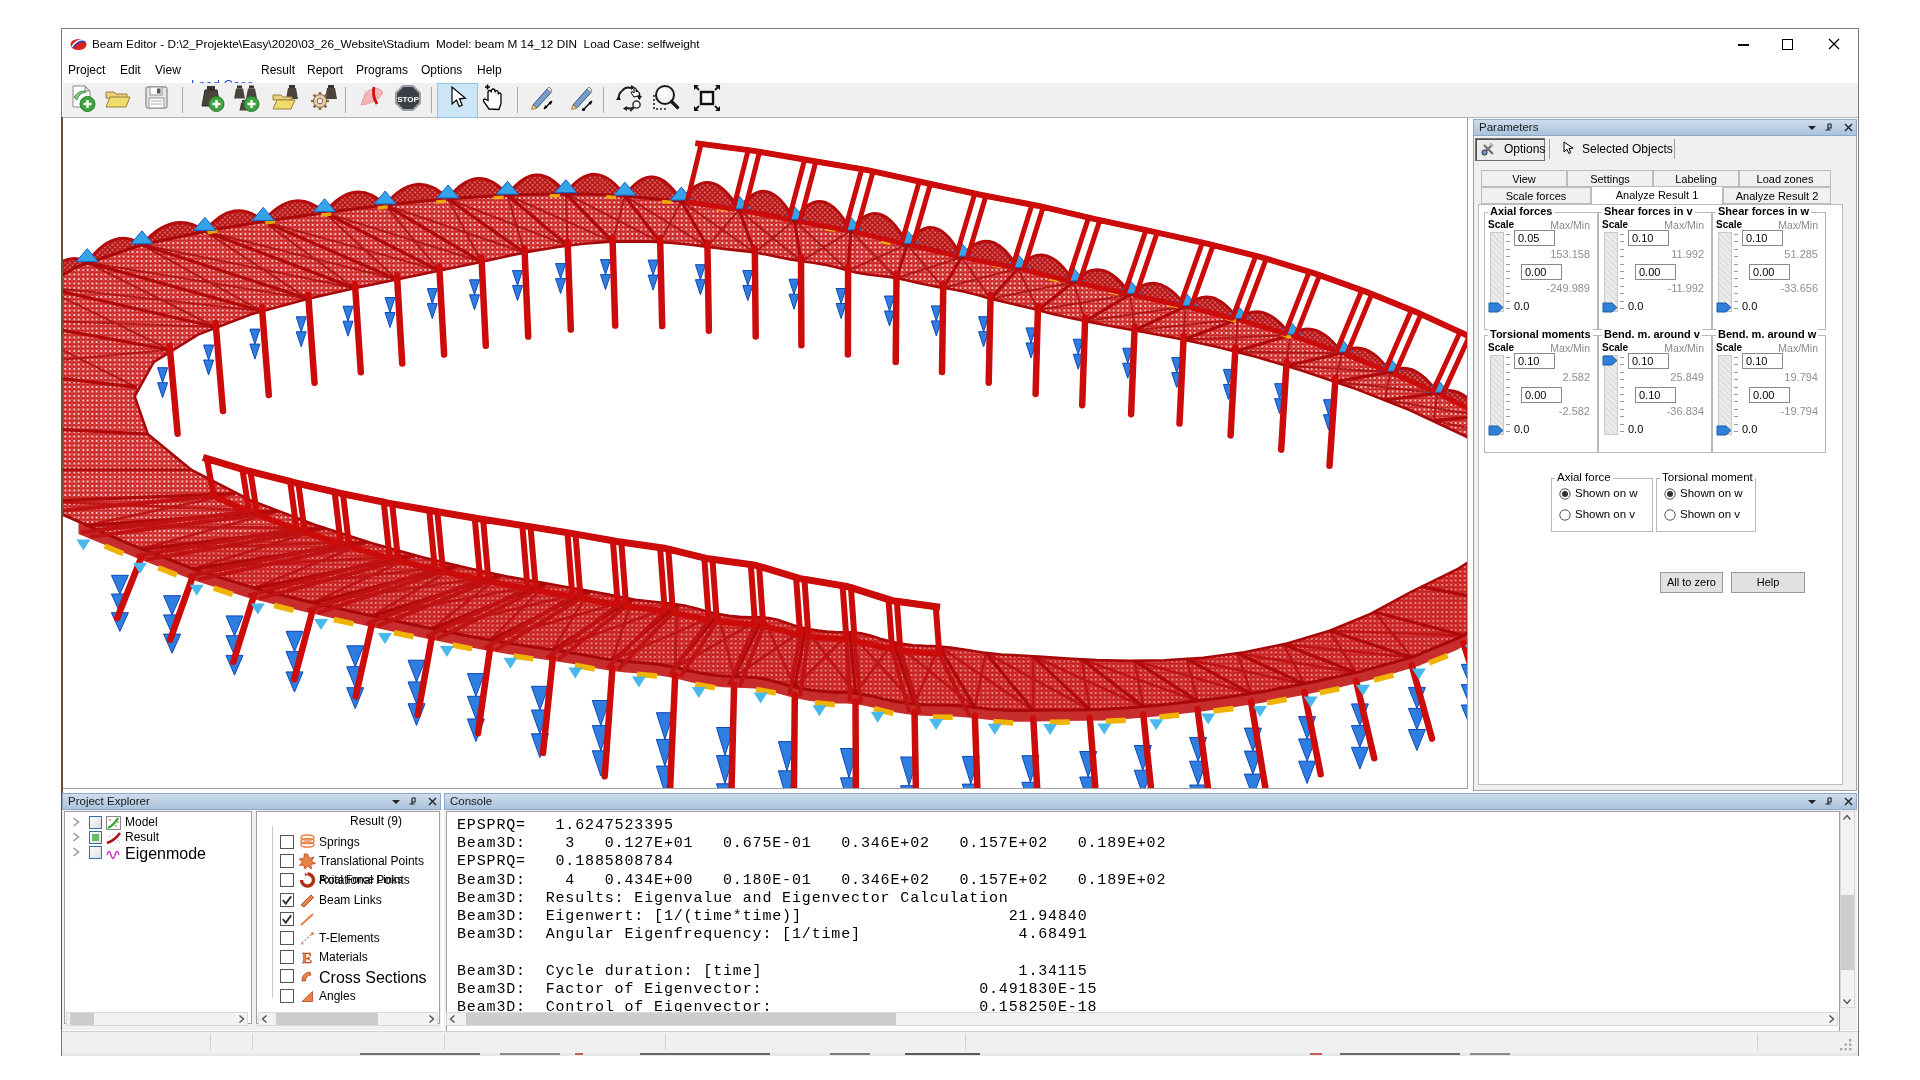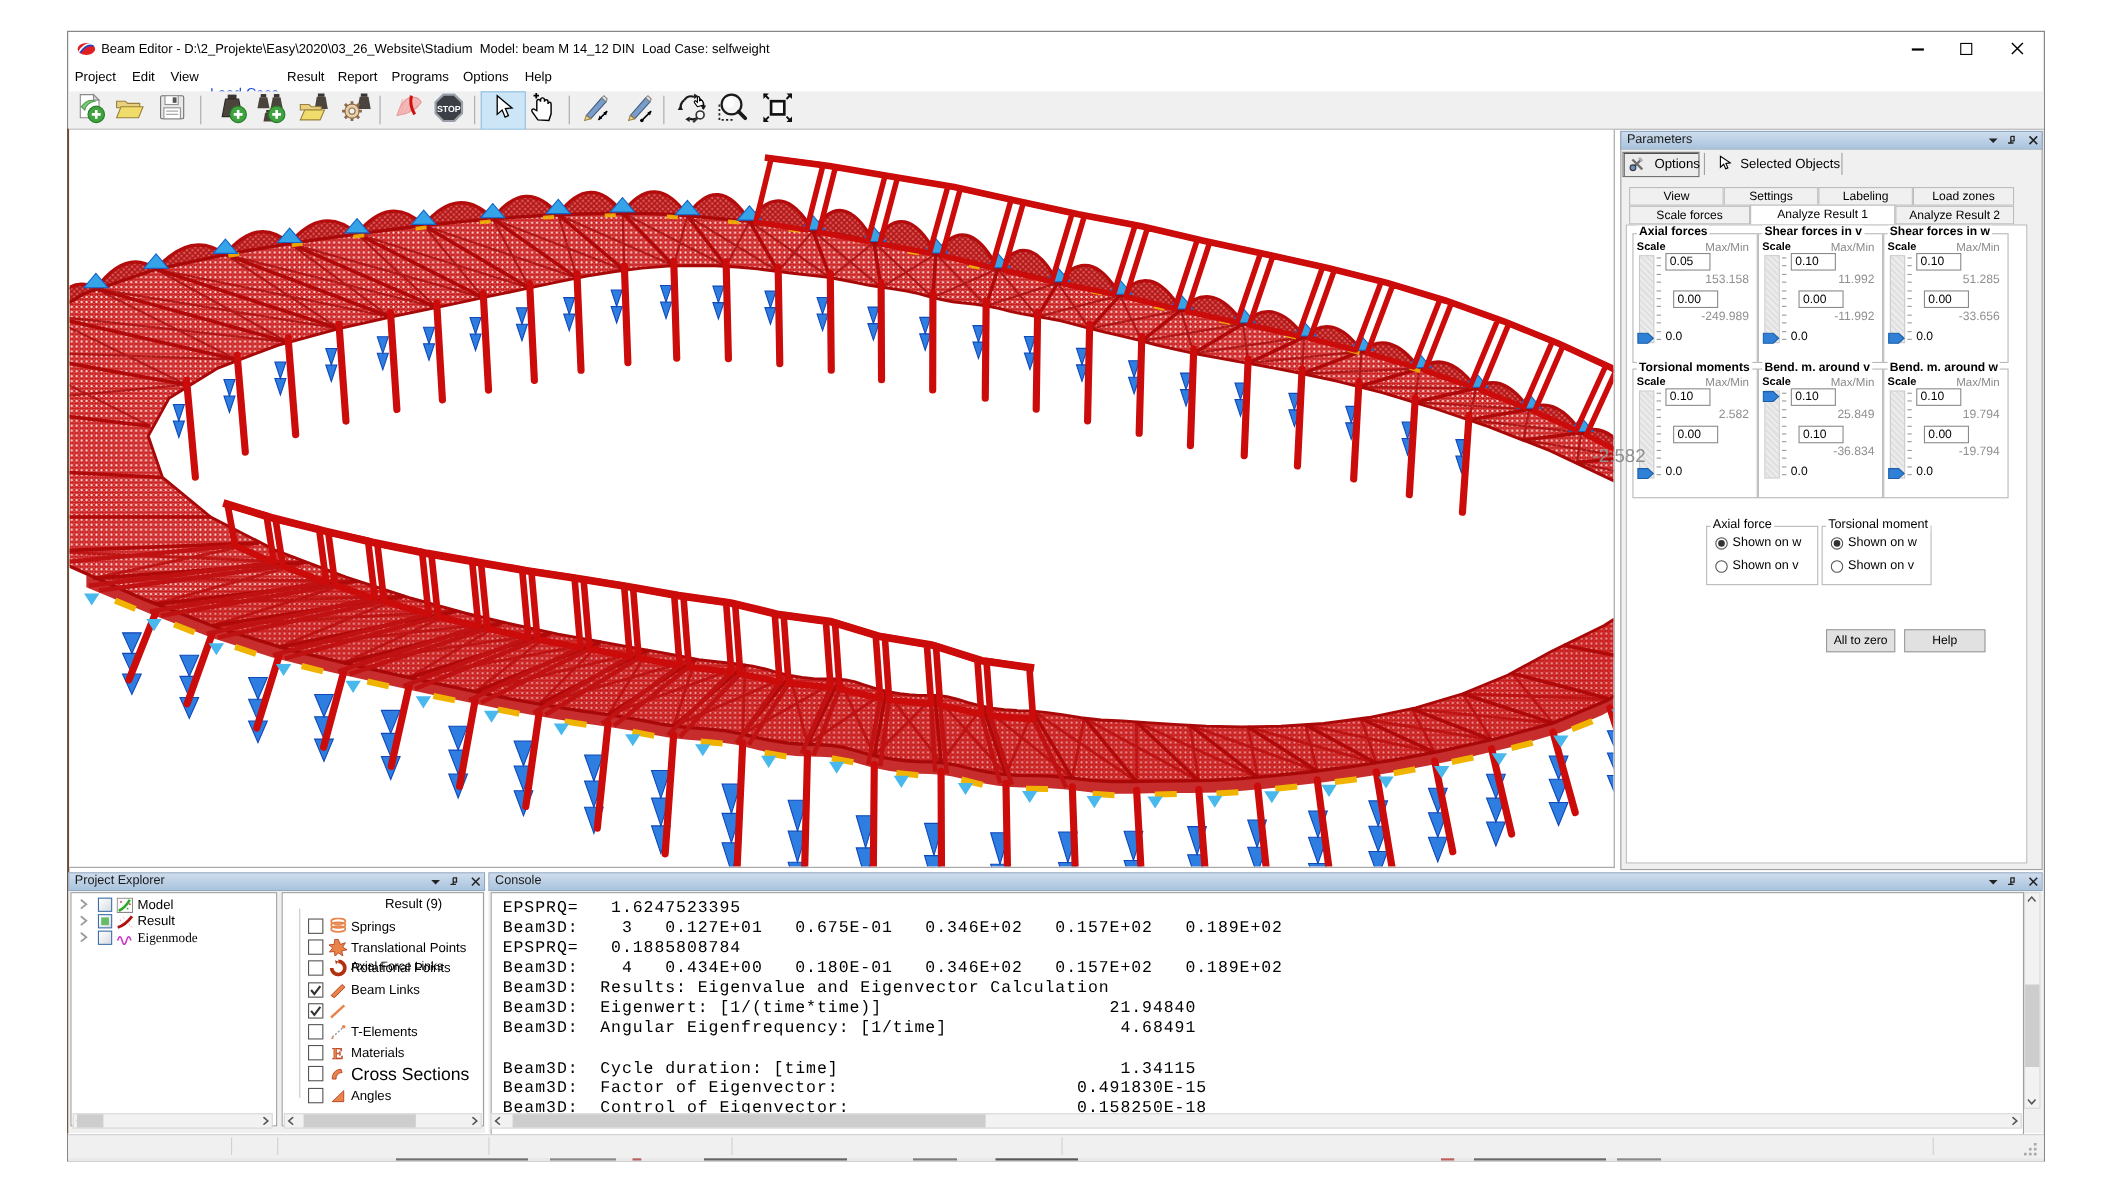"-2.582" div { font-size: 17px -> 11px; left: 1496px -> 1590px }
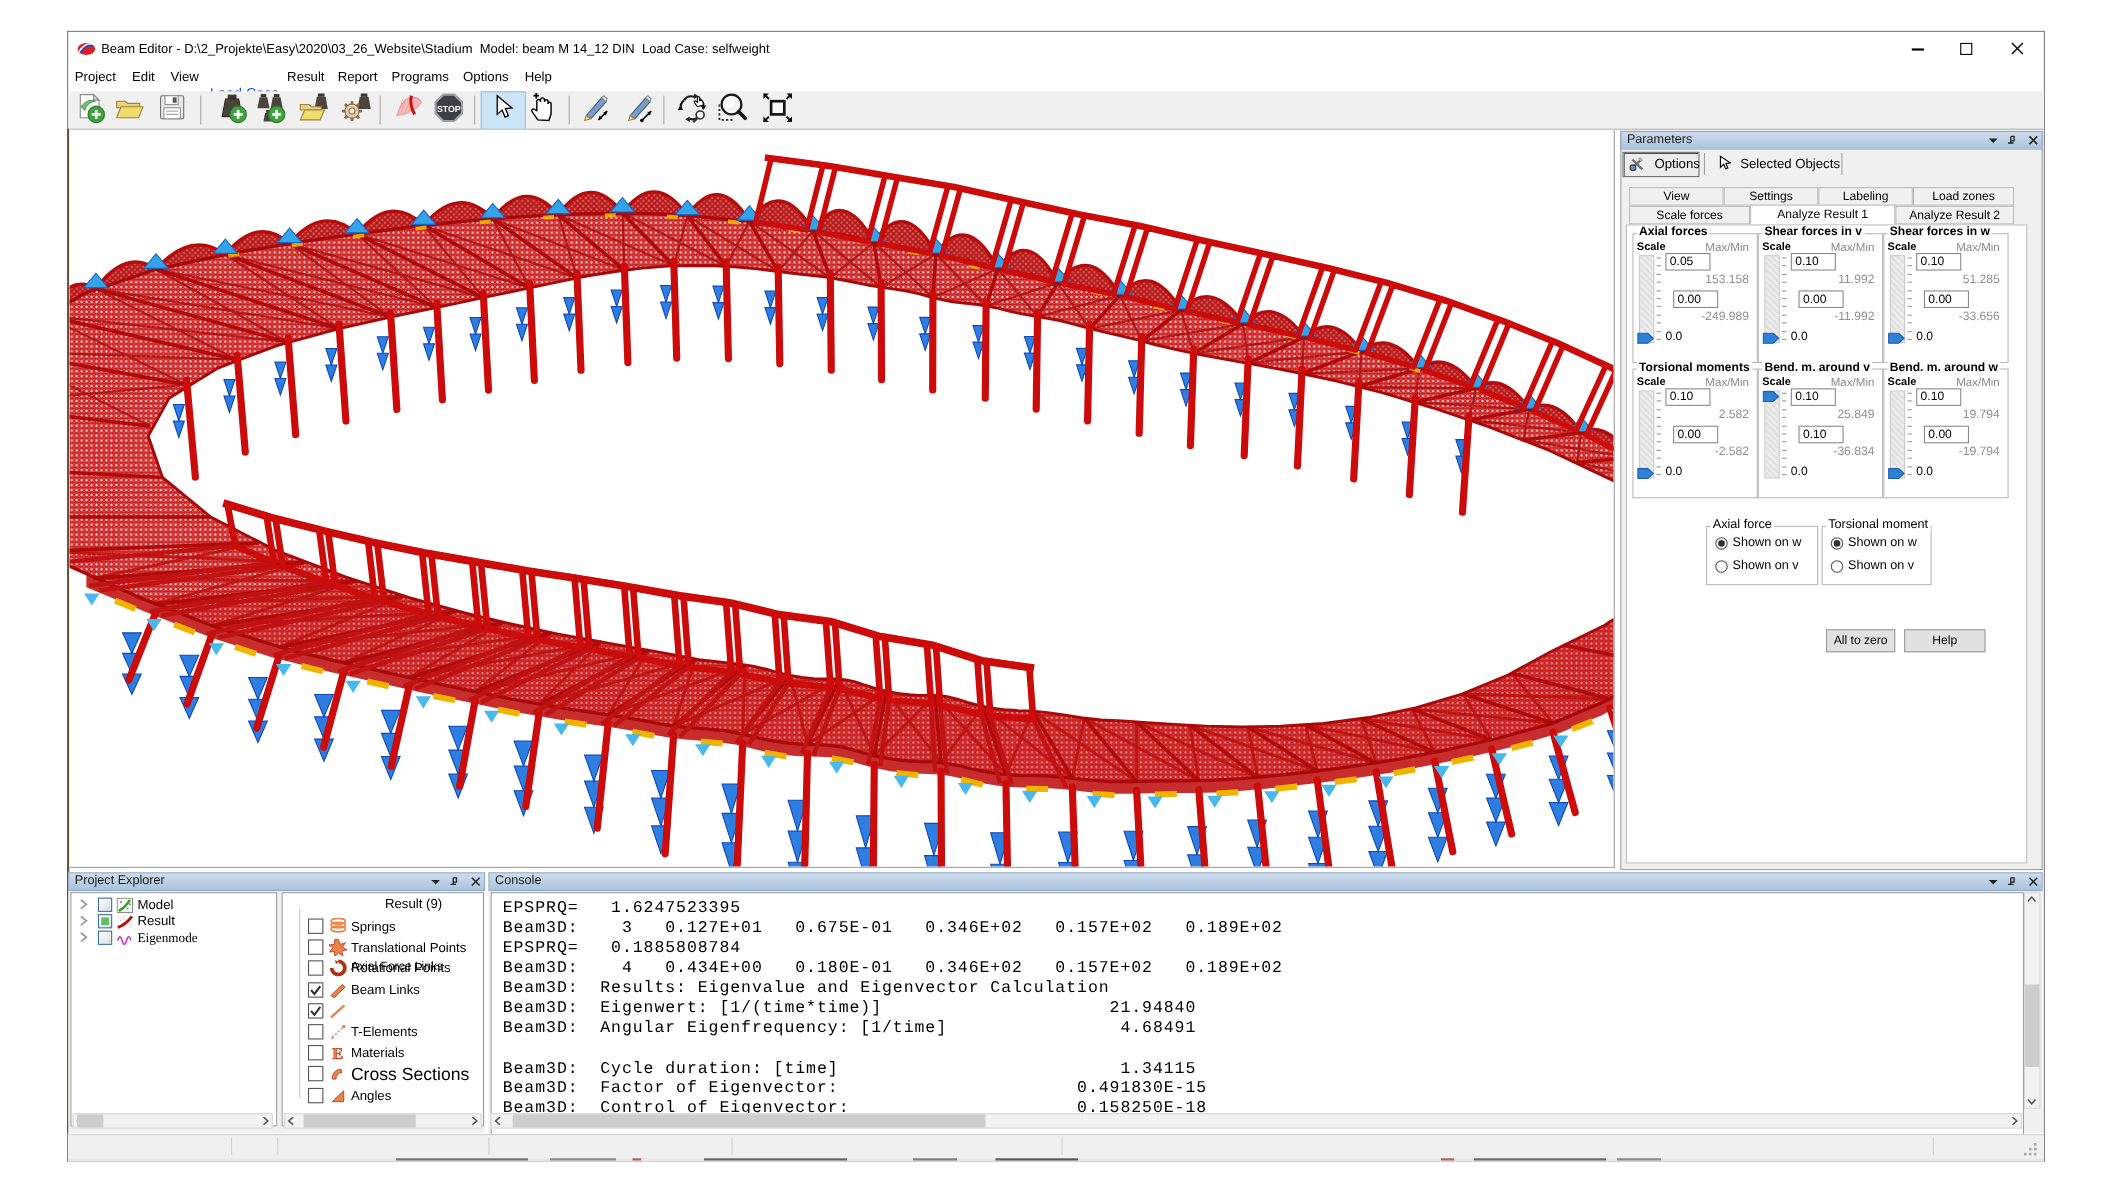"Eigenmode" div { font-family: Liberation Serif, serif -> Liberation Sans, sans-serif; font-size: 12px -> 16px }
